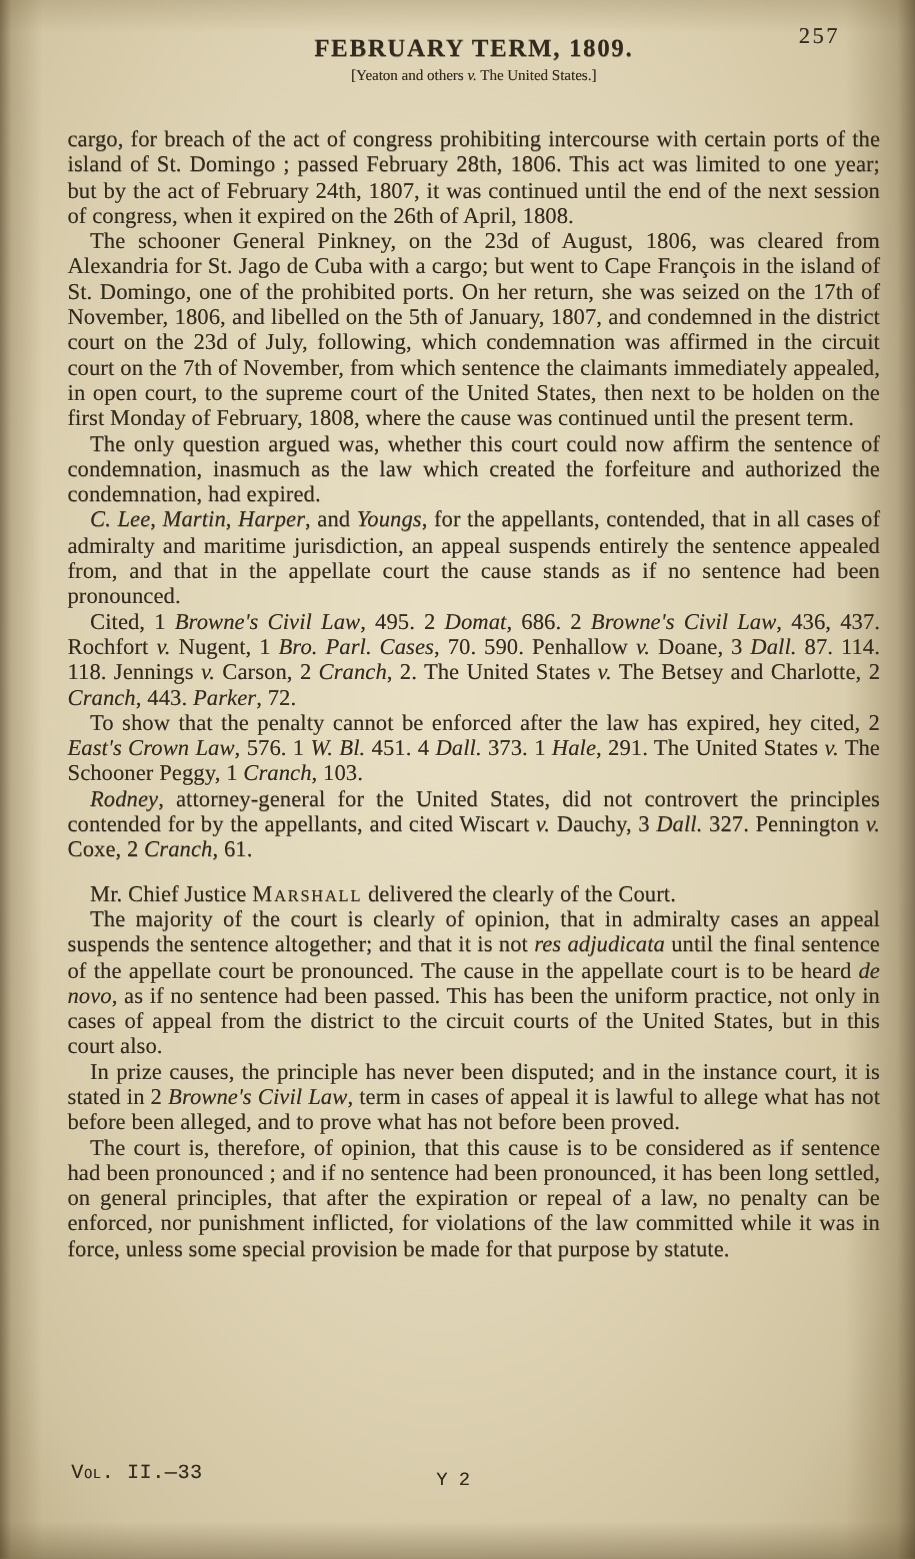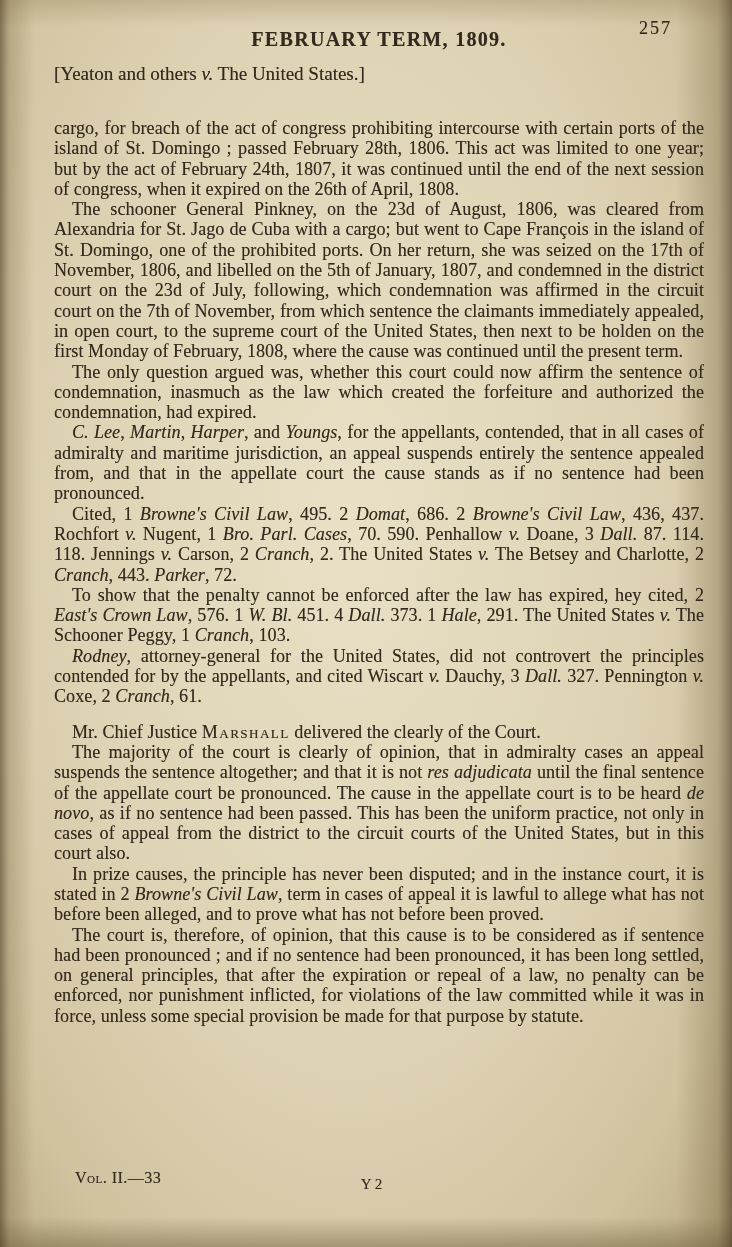"[Yeaton and others v. The" .caption { font-size: 19px -> 12px; margin-top: 12px -> 2px; text-align: none -> center }
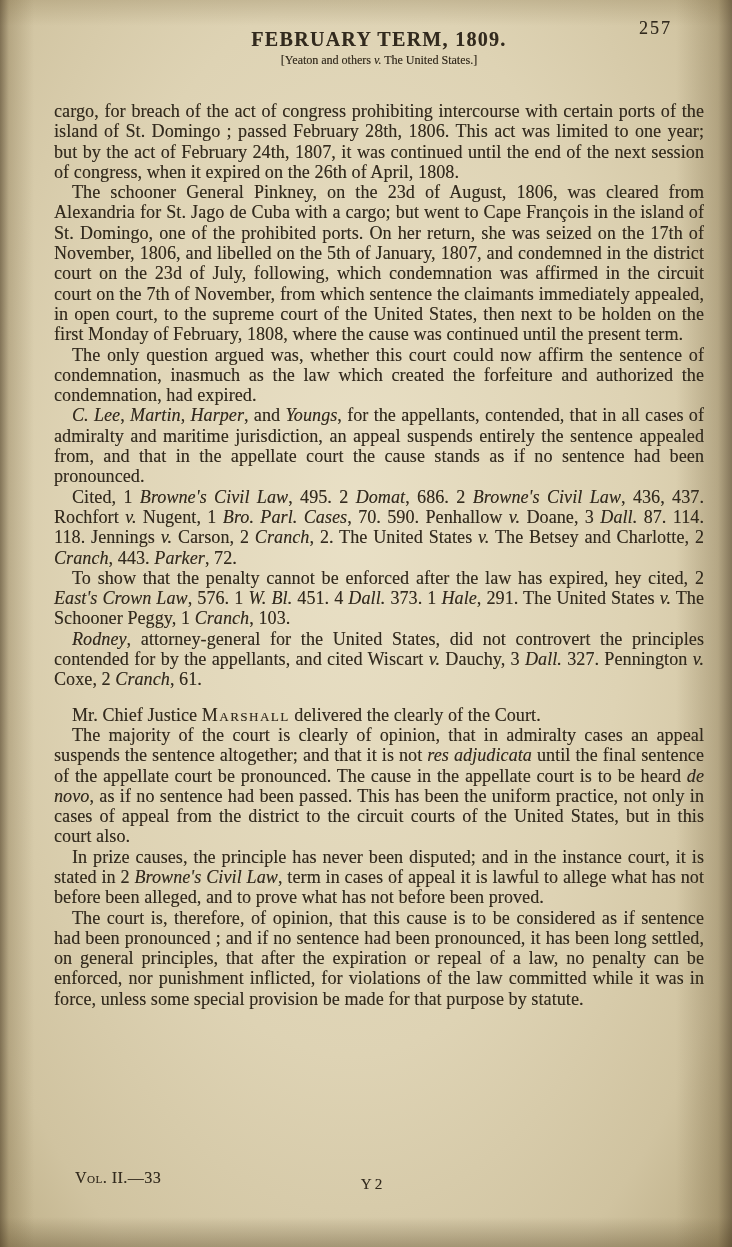"Vol. II.—33" .footer { font-family: none -> Liberation Mono, monospace; left: 55px -> 37px }
